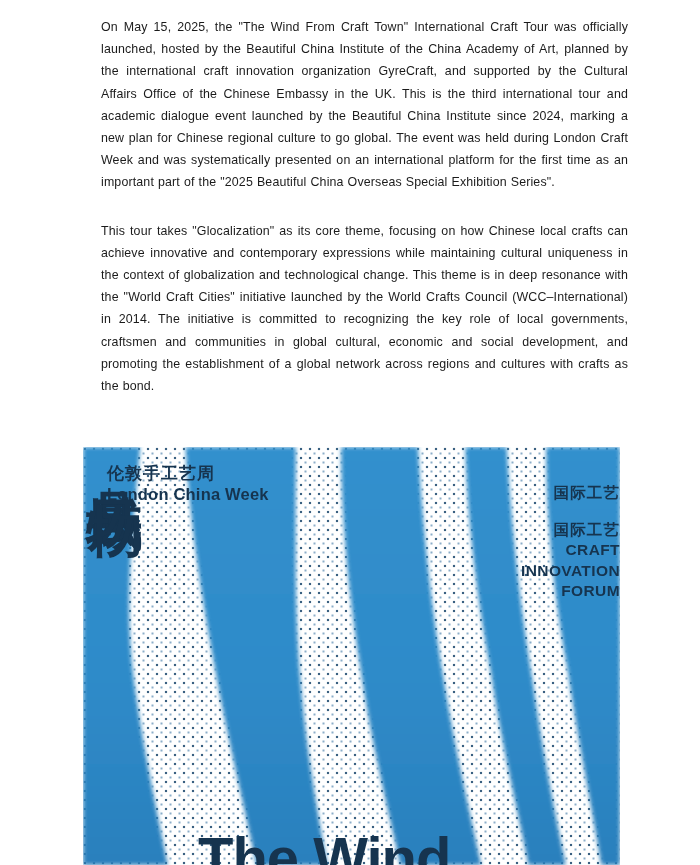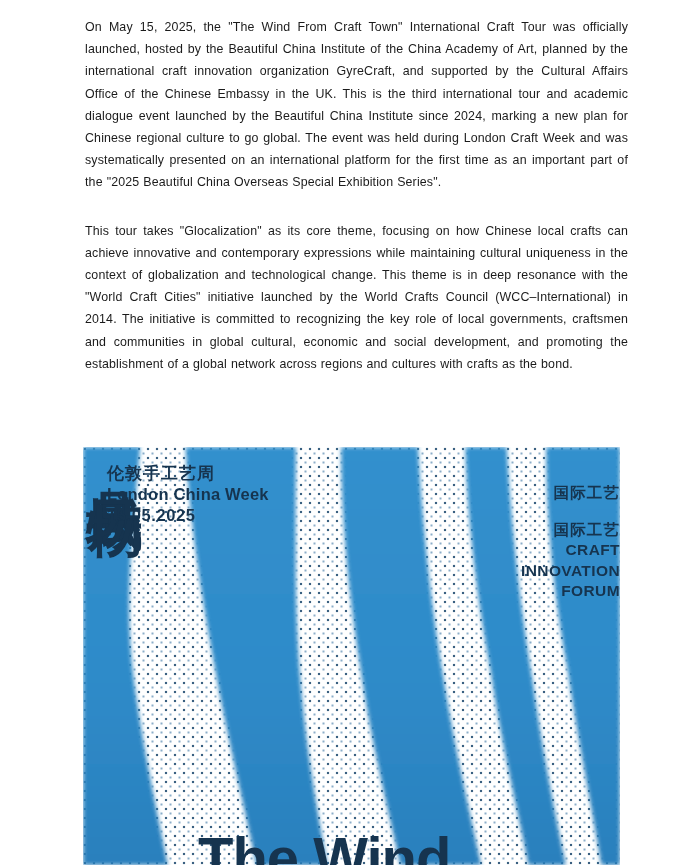"On May 15, 2025, the" .para { margin: 0 0 26px 0 -> 0 0 26px 16px }
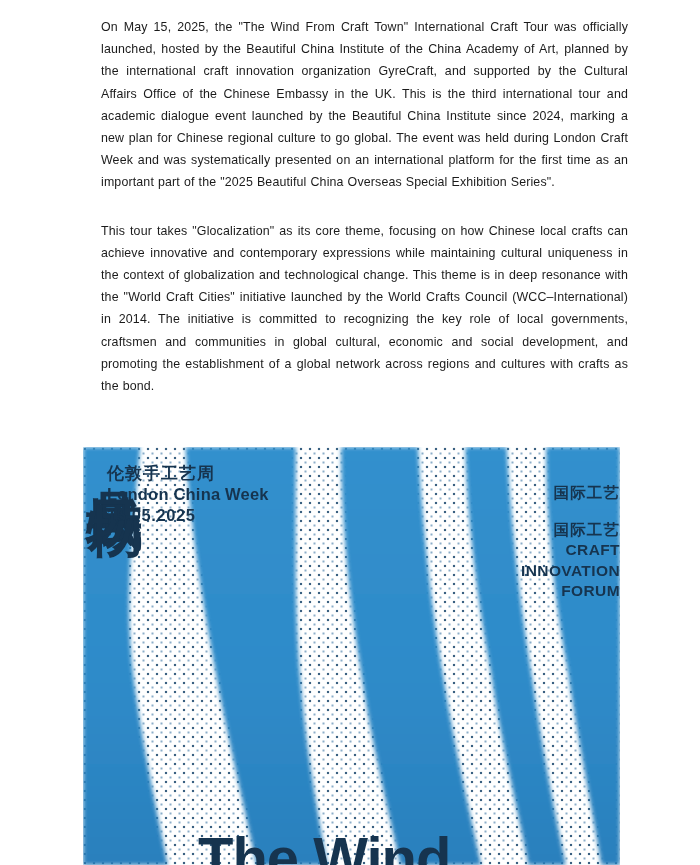"15.05.2025" div.date { html: <div>15.05.2025</div> -> none }
